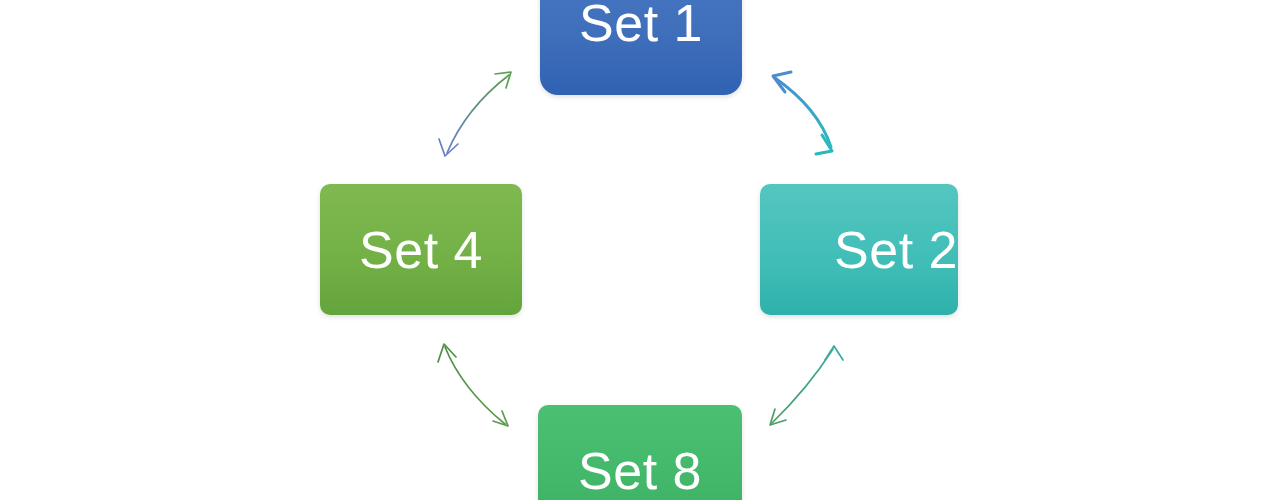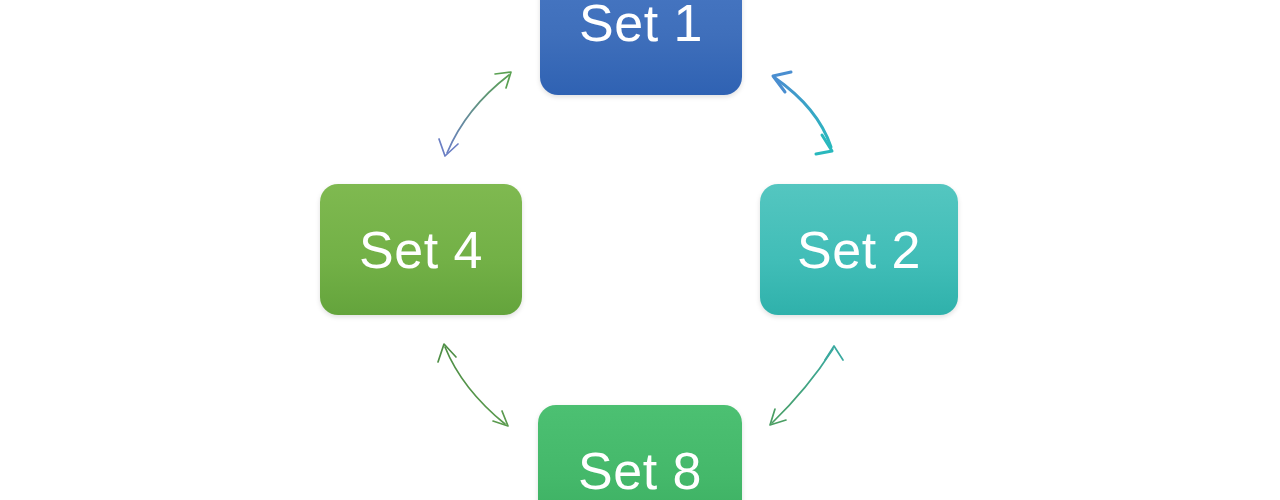"Set 4" .node { border-radius: 18px -> 10px }
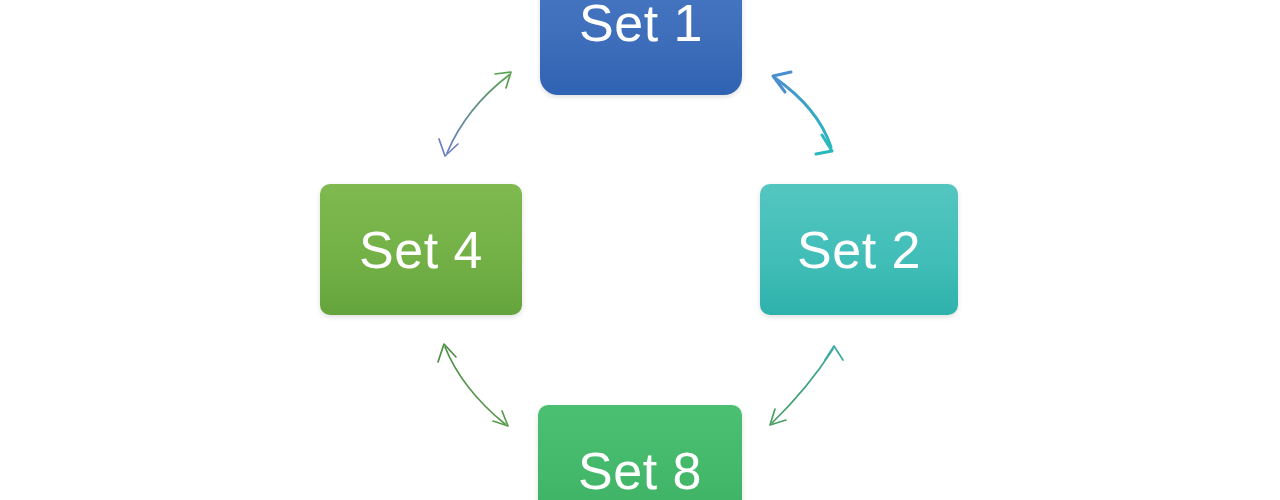"Set 2" #node-set2 { justify-content: none -> flex-end }
